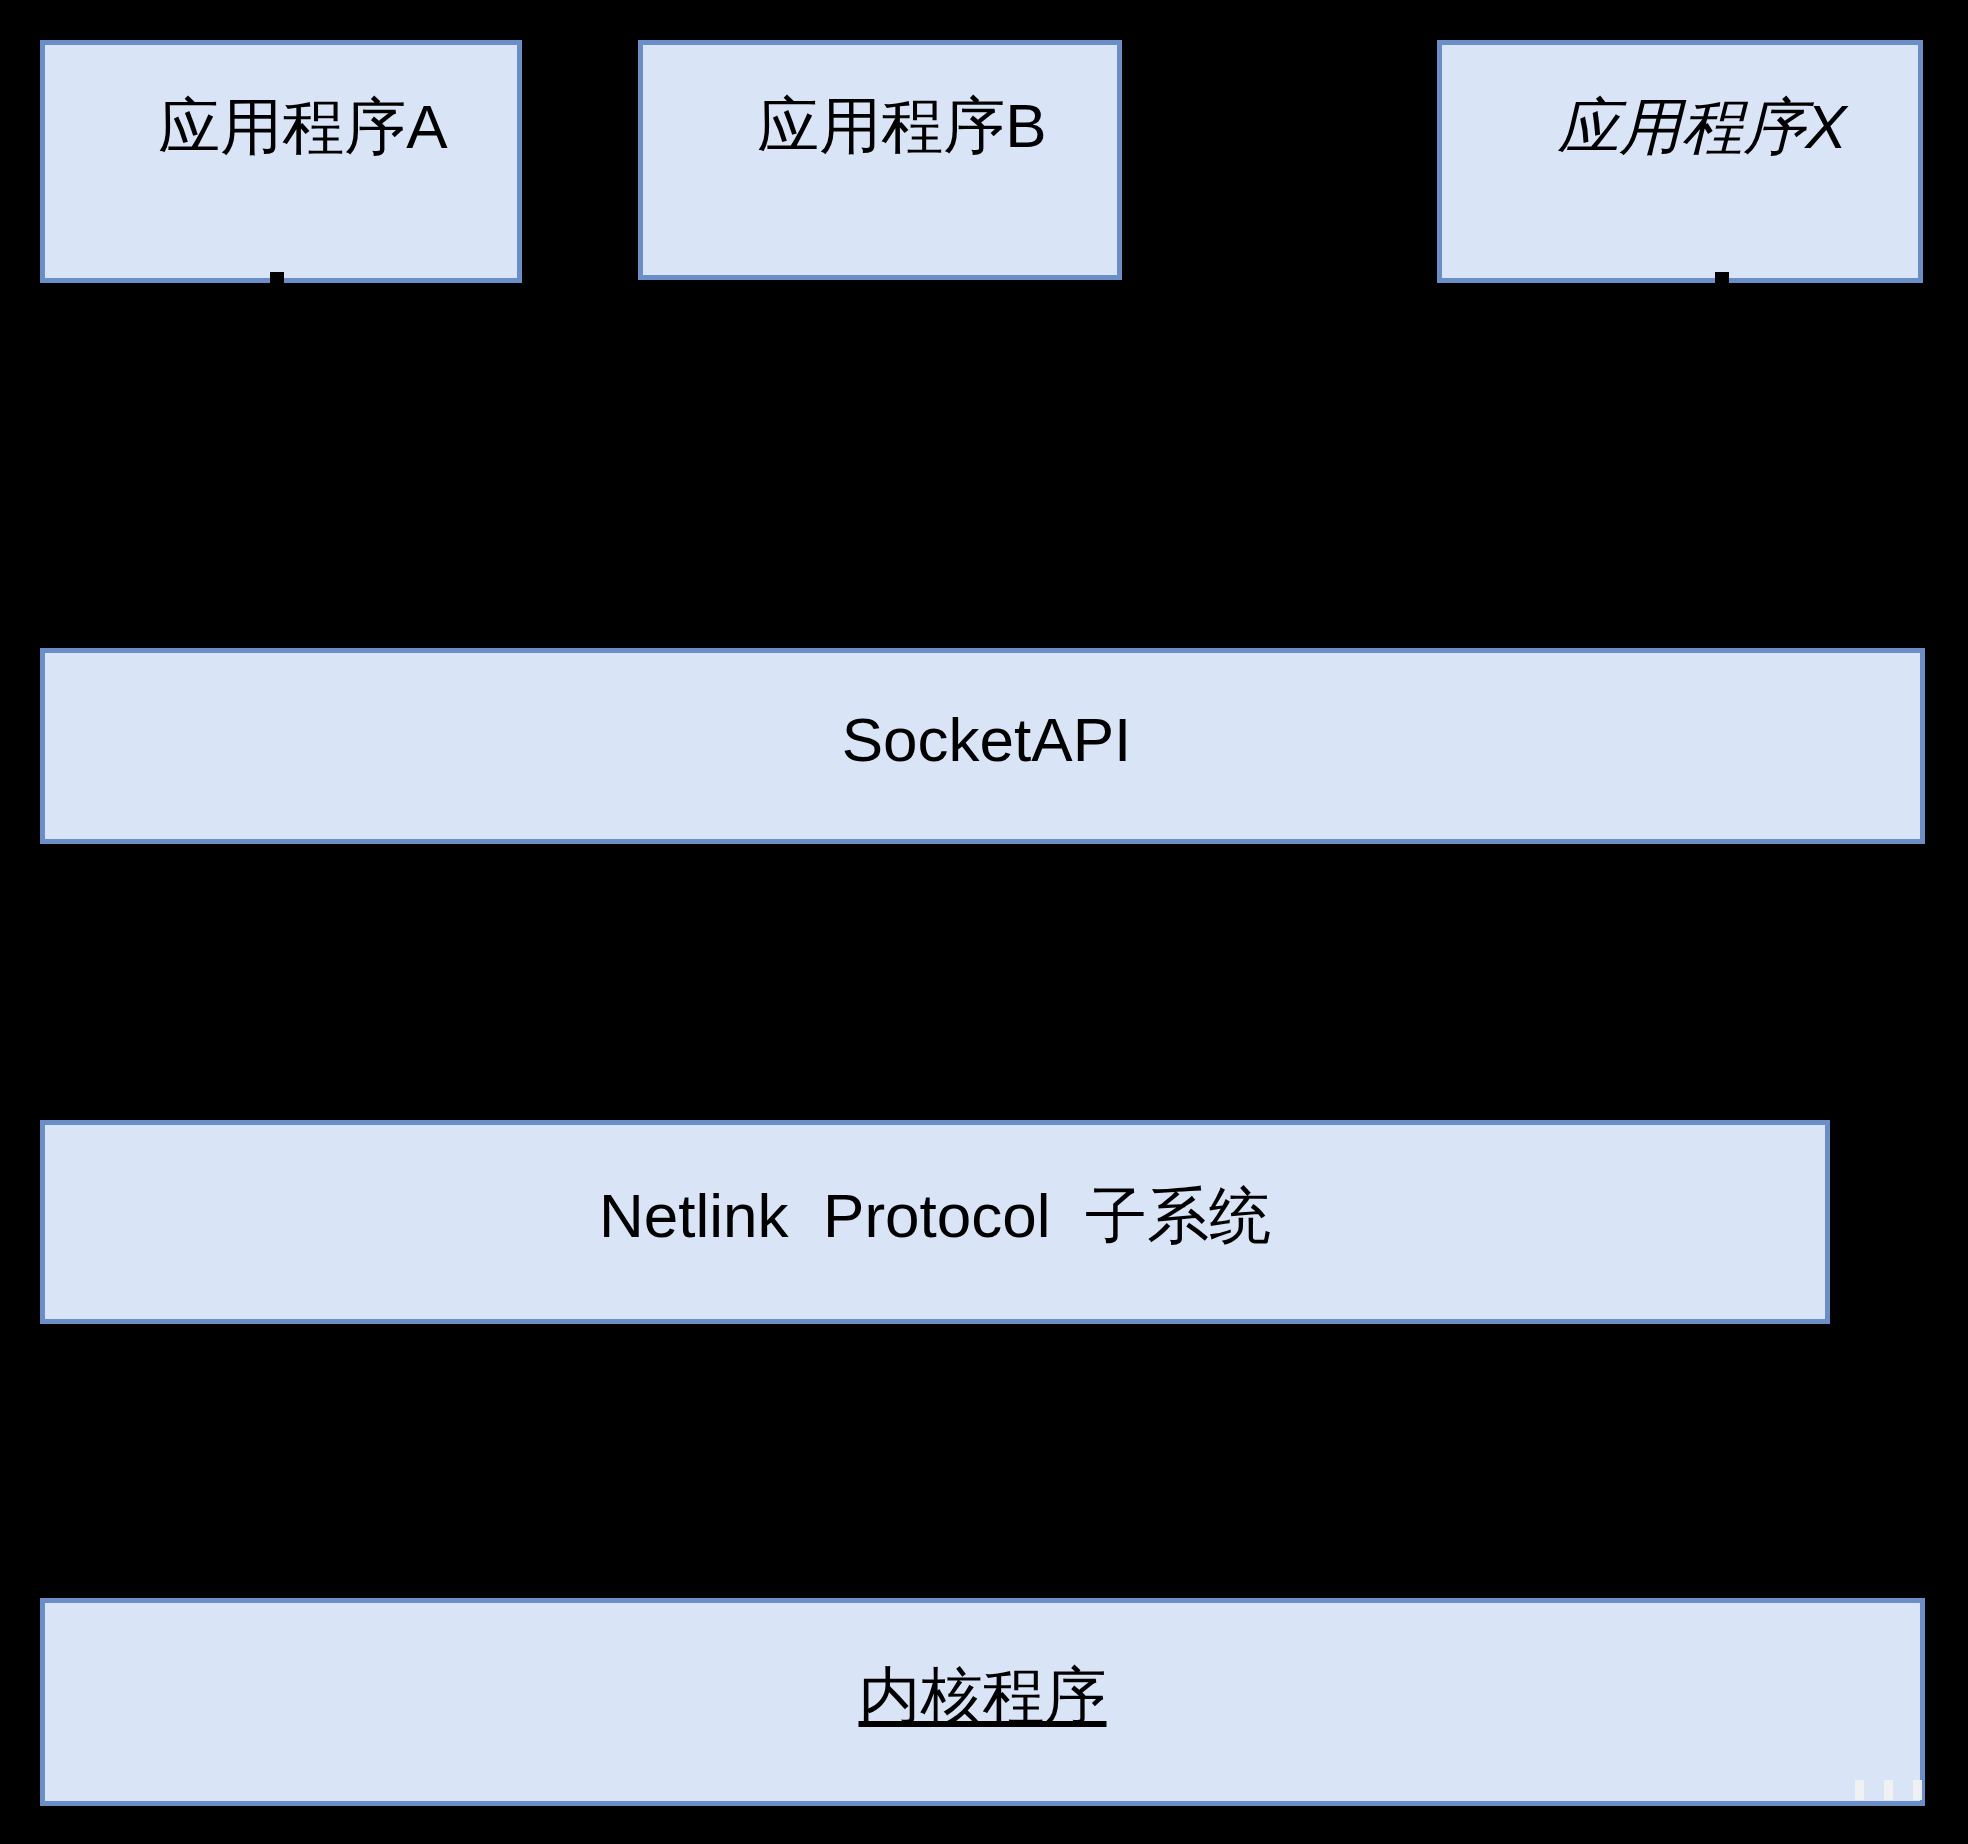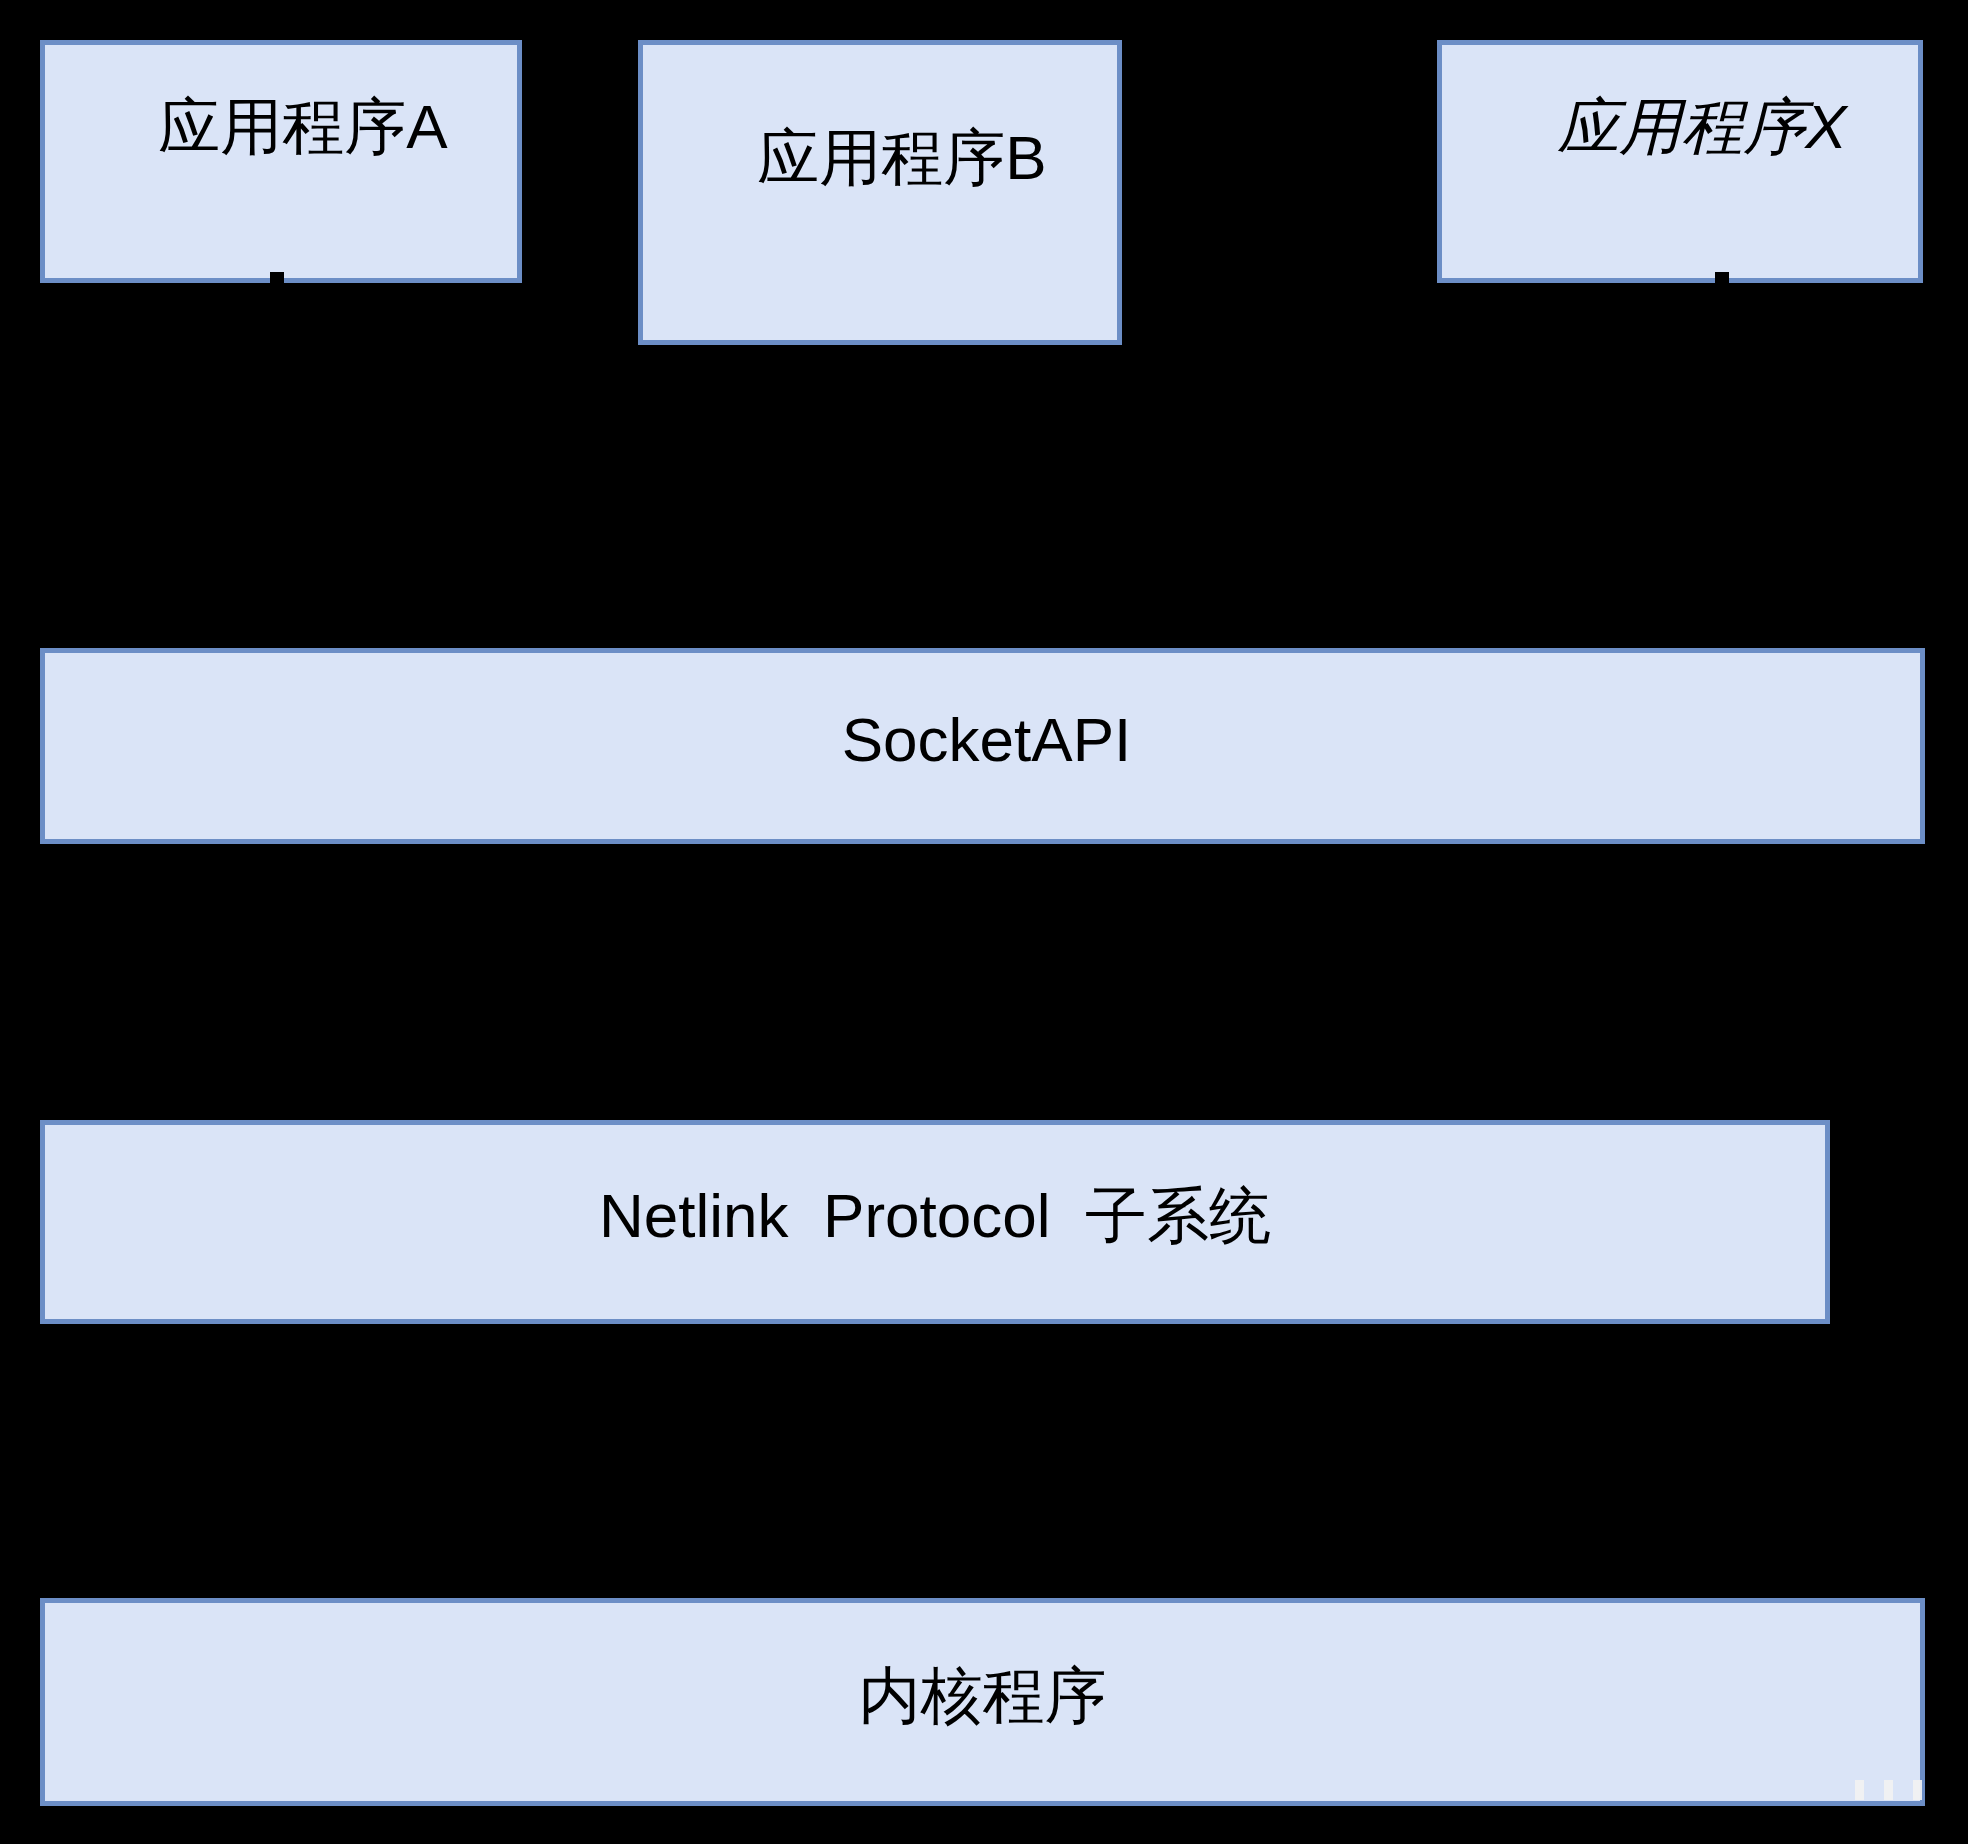"应用程序B" div.node-box { height: 305px -> 240px }
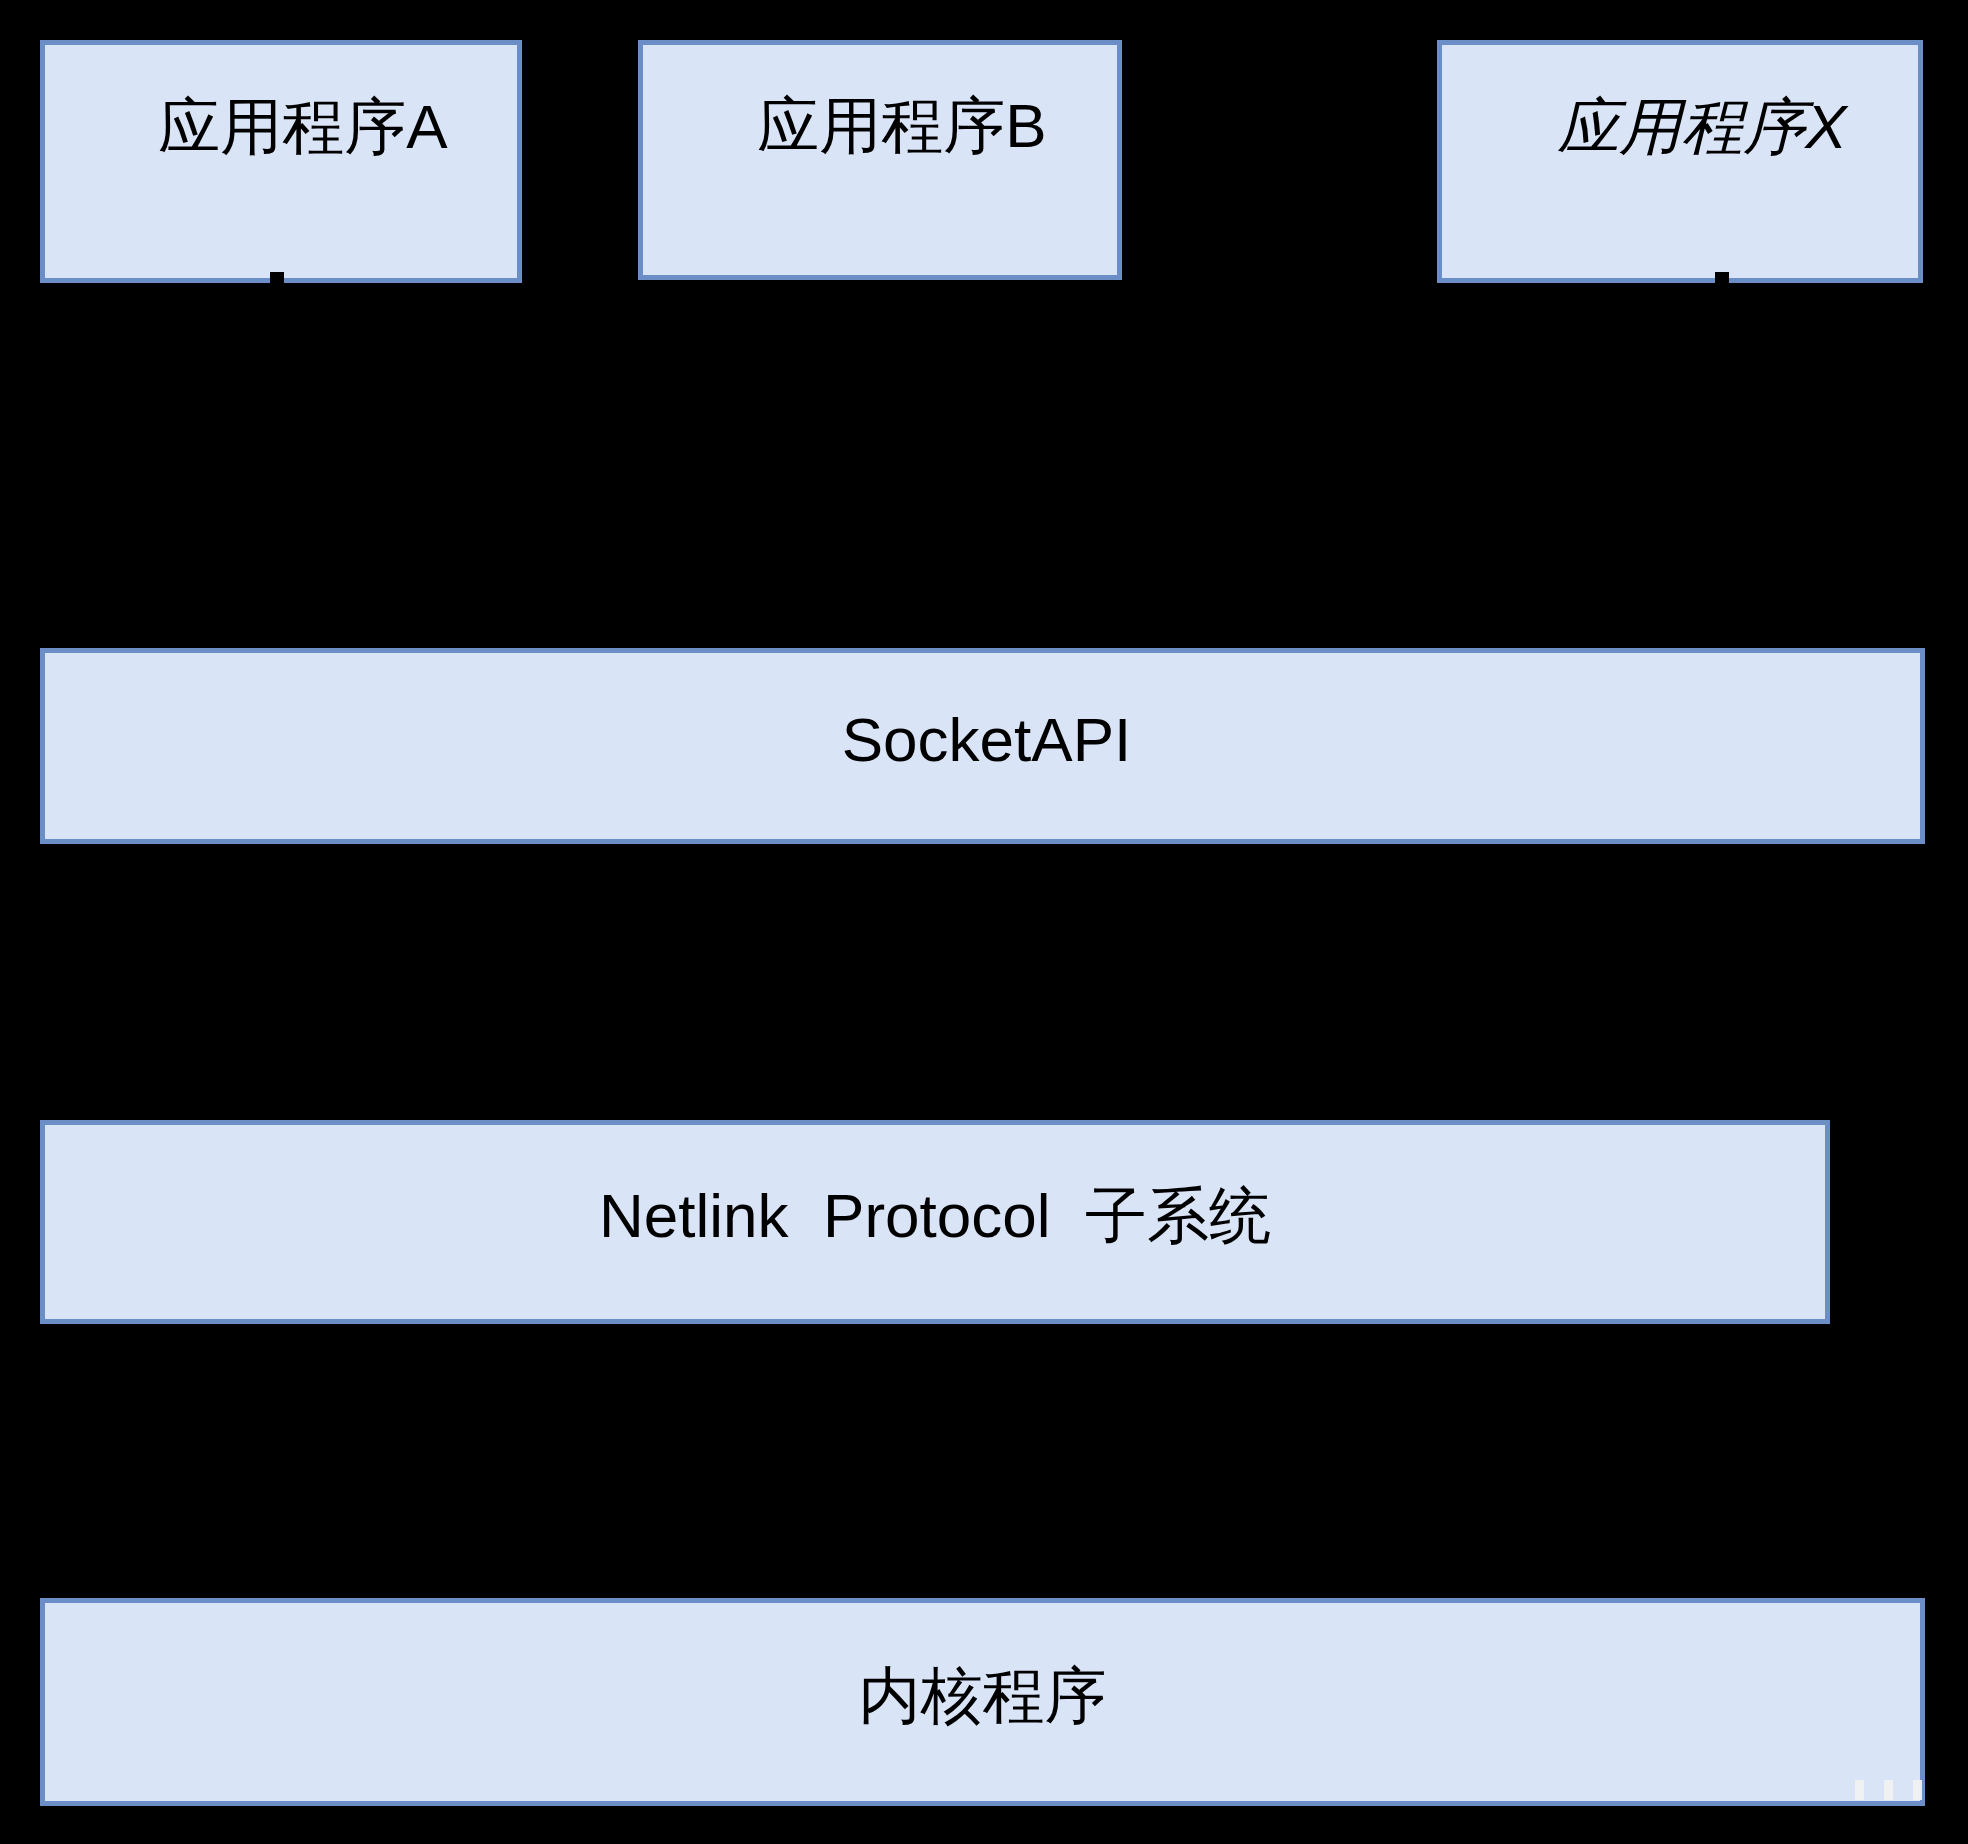"内核程序" div.node-box { text-decoration: none -> underline }
